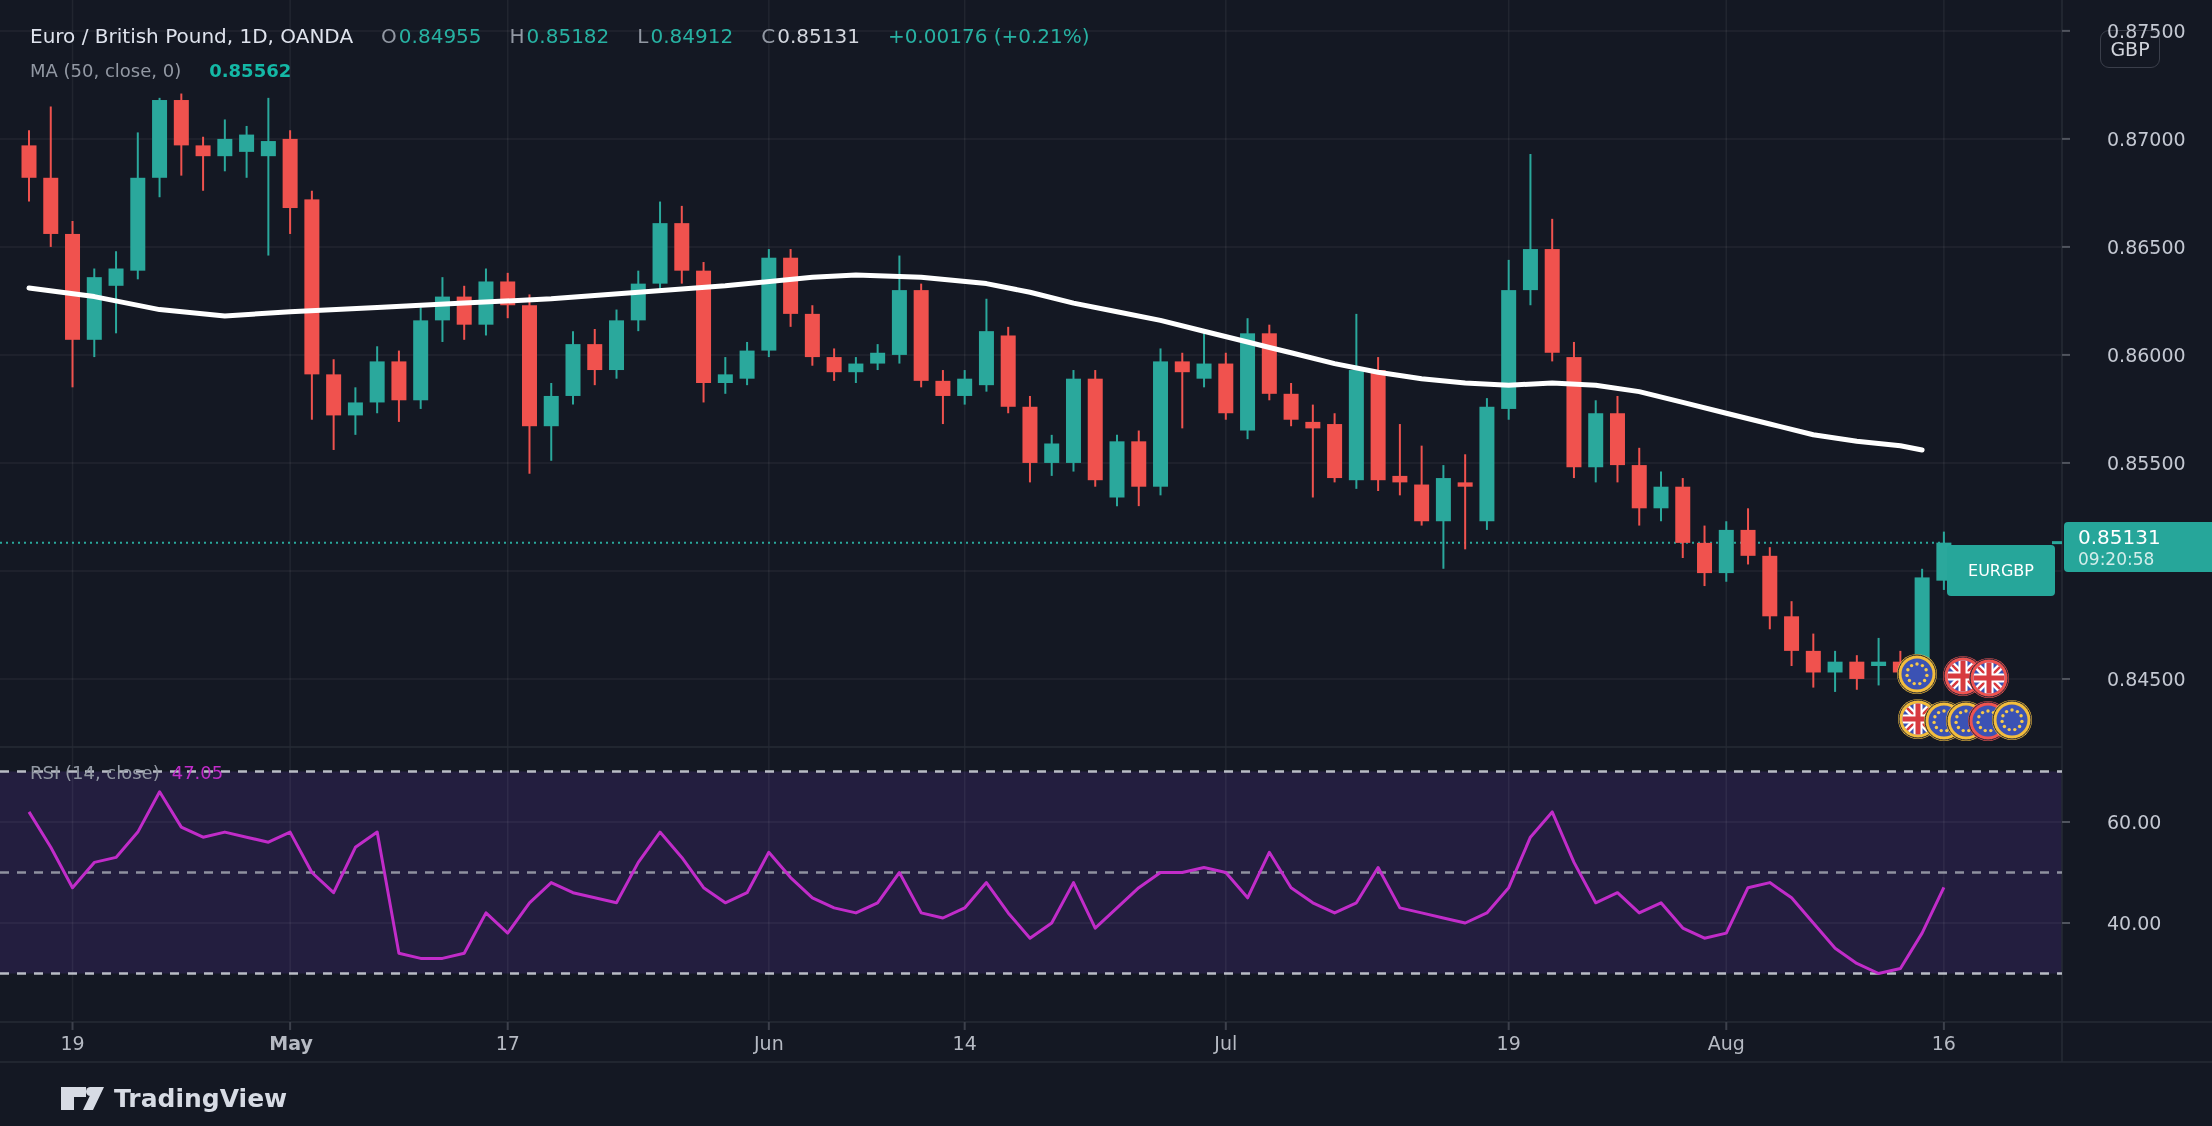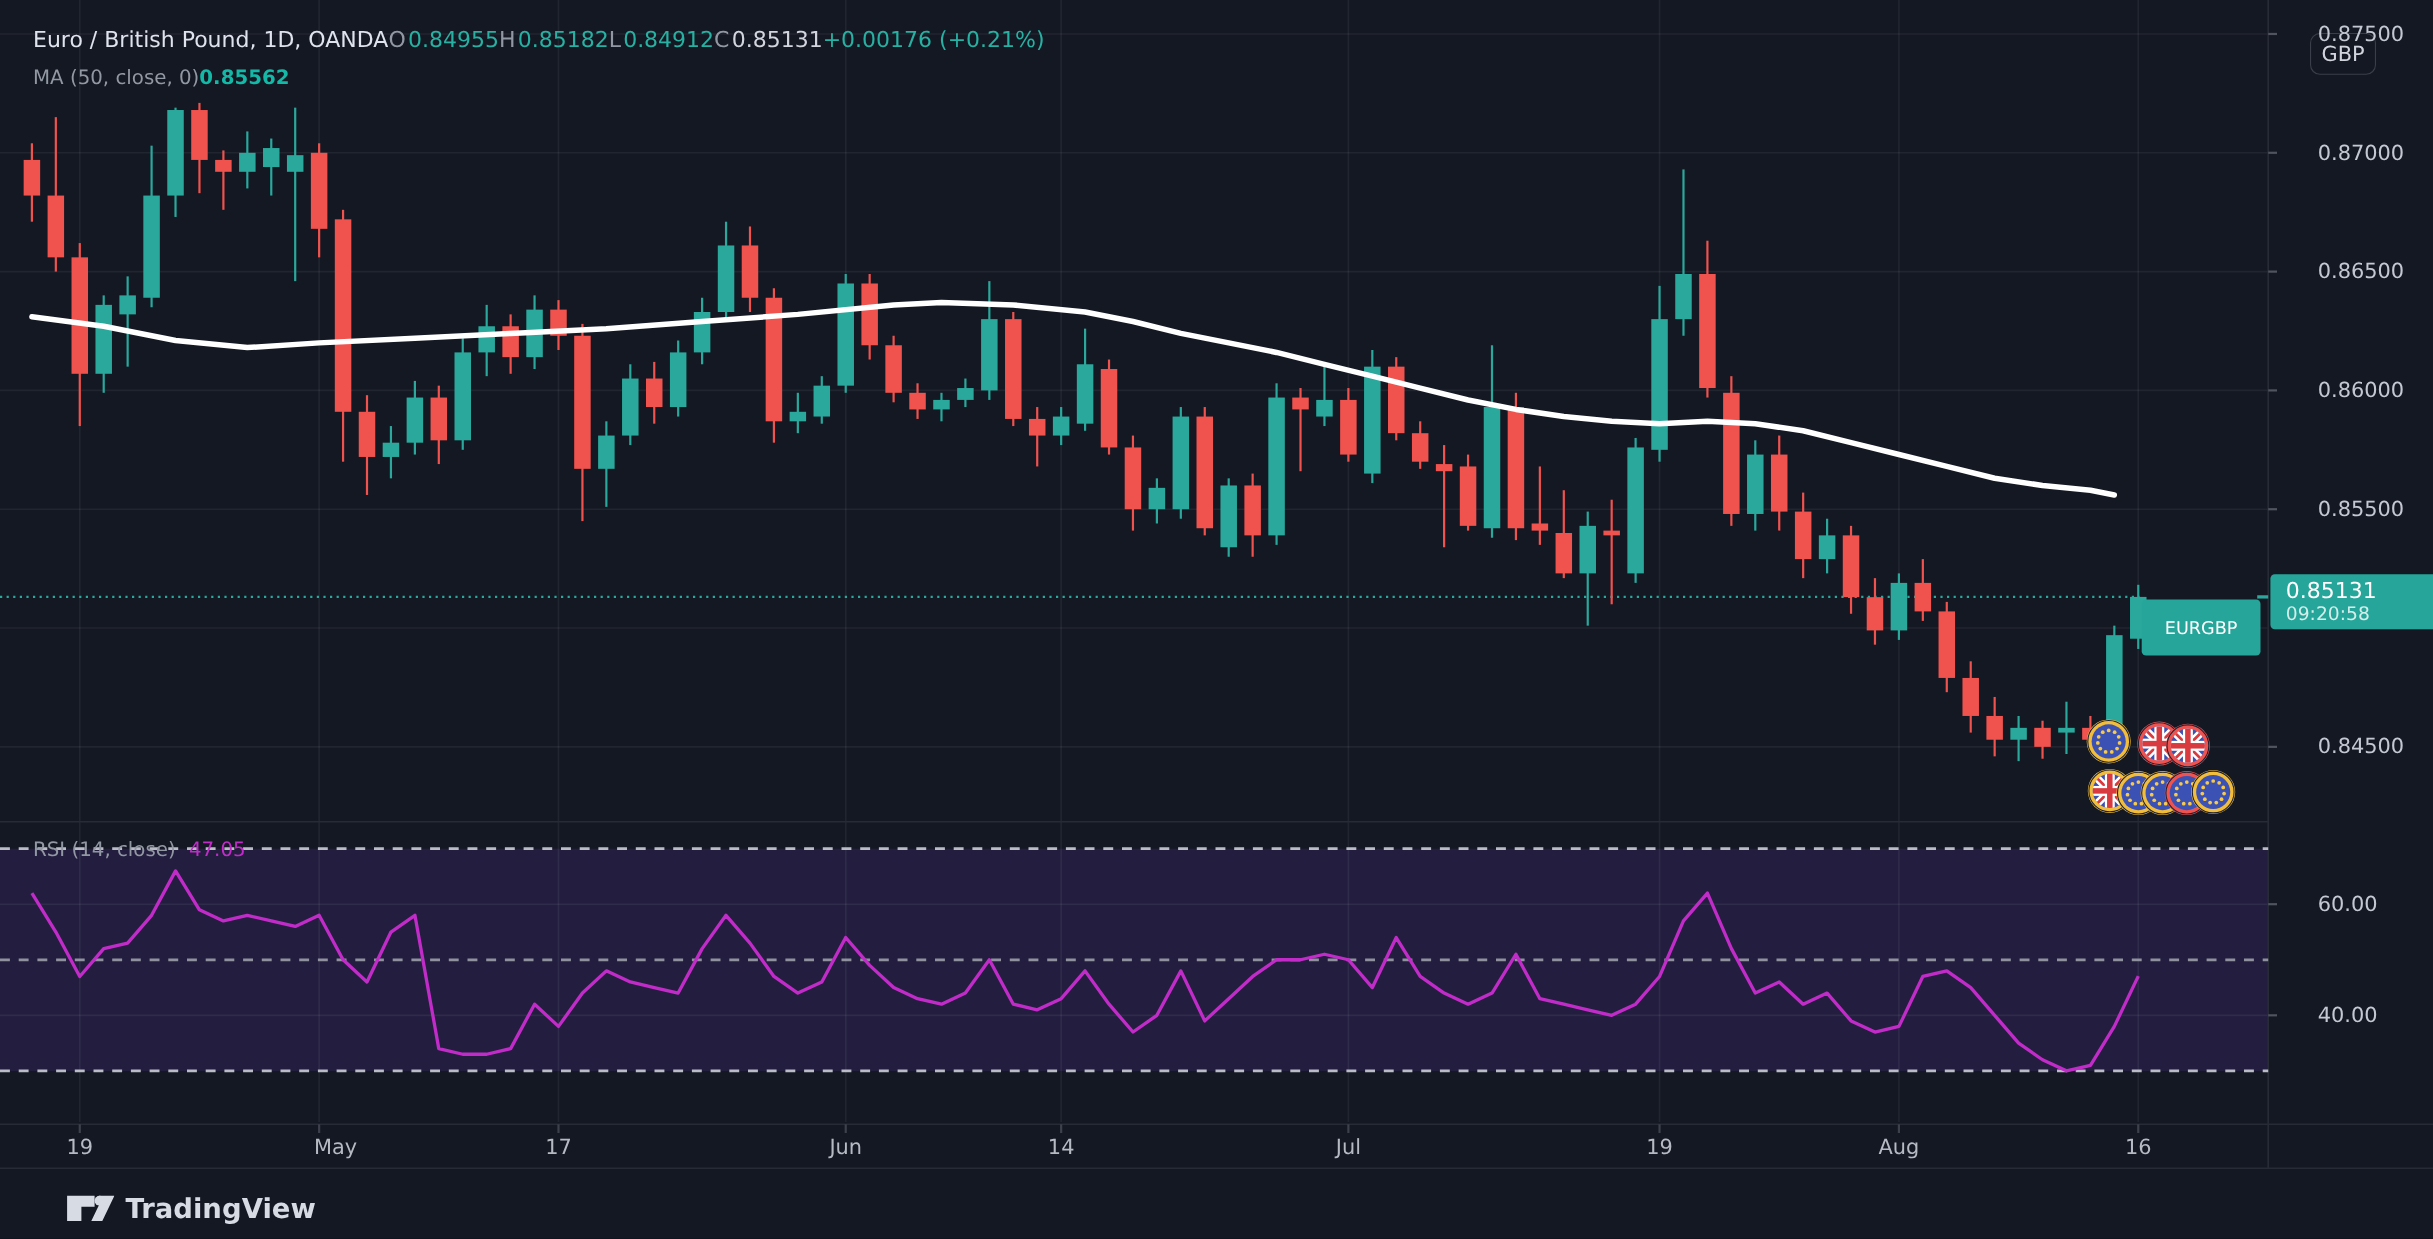"Euro / British Pound, 1D," .hdr { gap: 0 -> 28px }
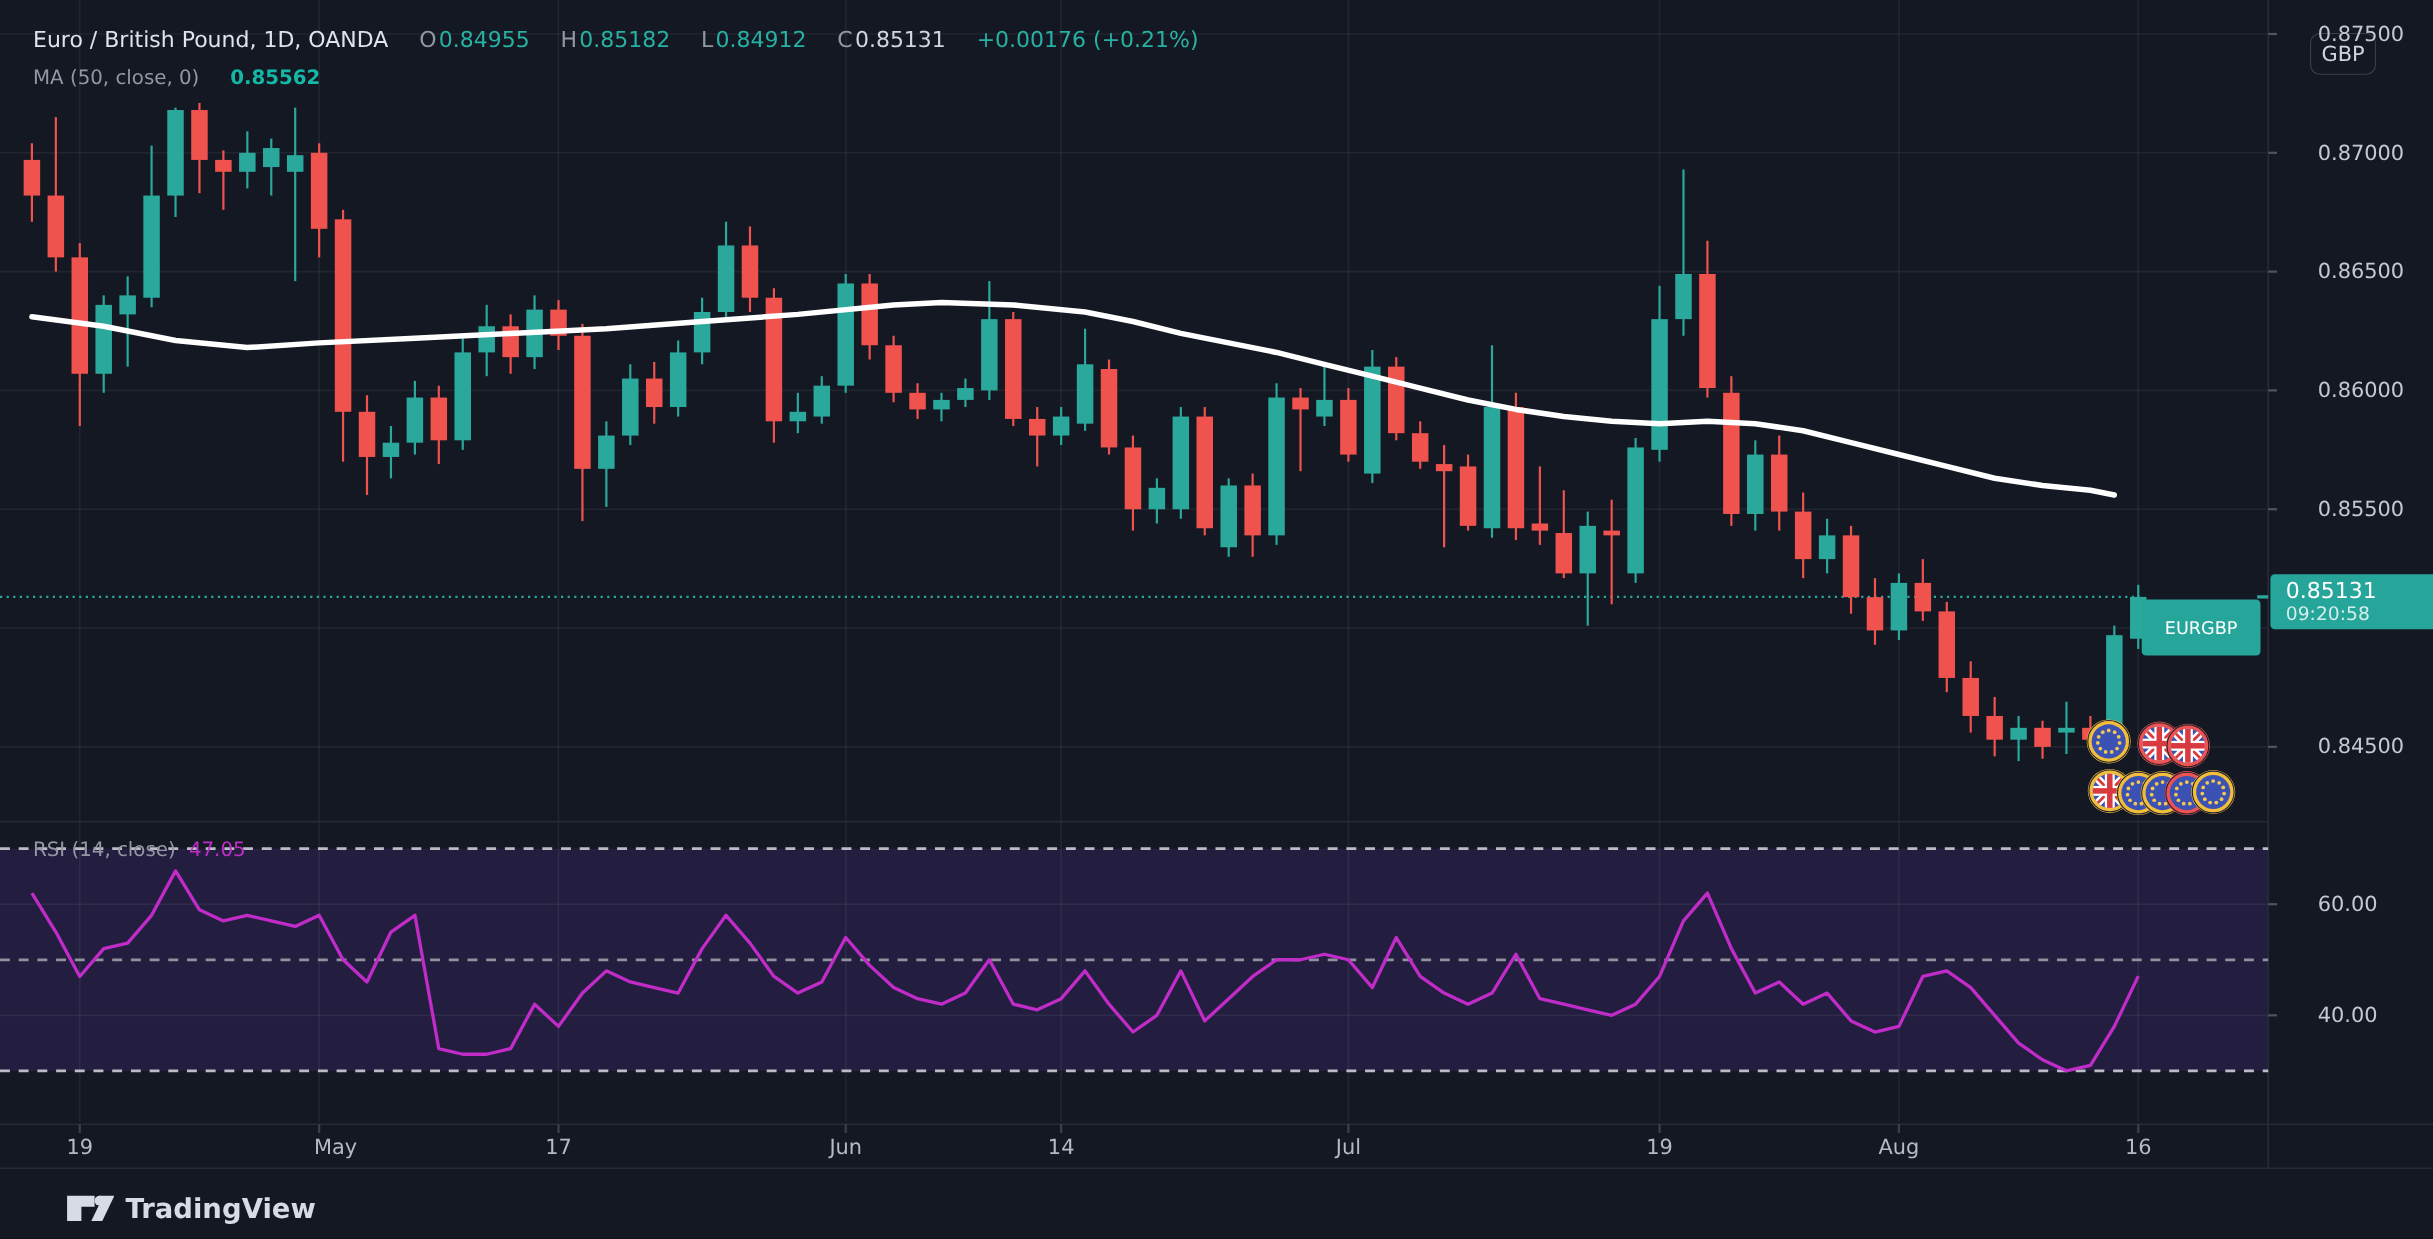"May" div.time-label { font-weight: none -> bold; left: 305px -> 291px }
